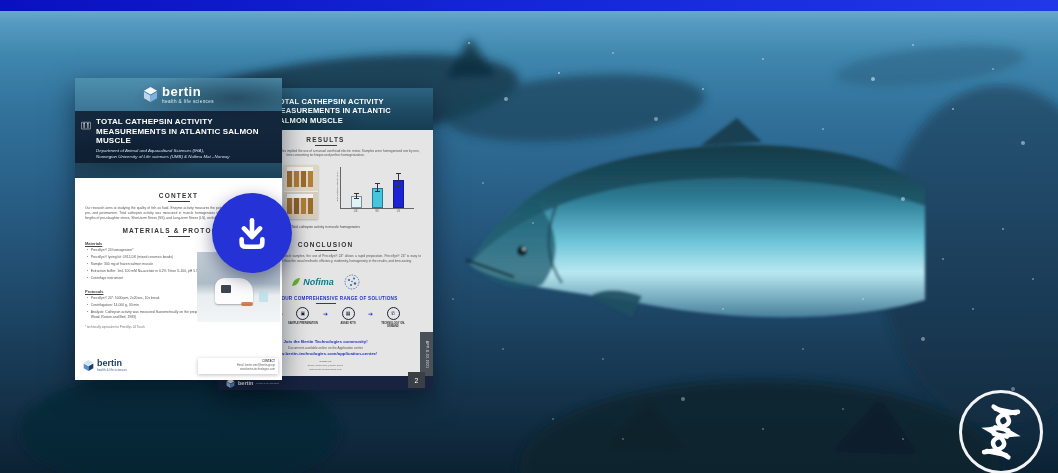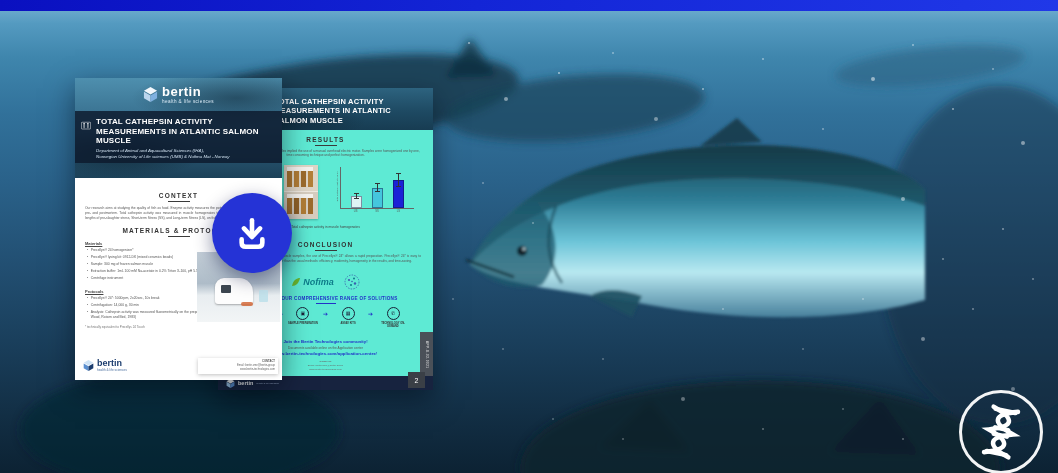"bertin" .poster { background: #5eead4 -> #e5e5e5 }
